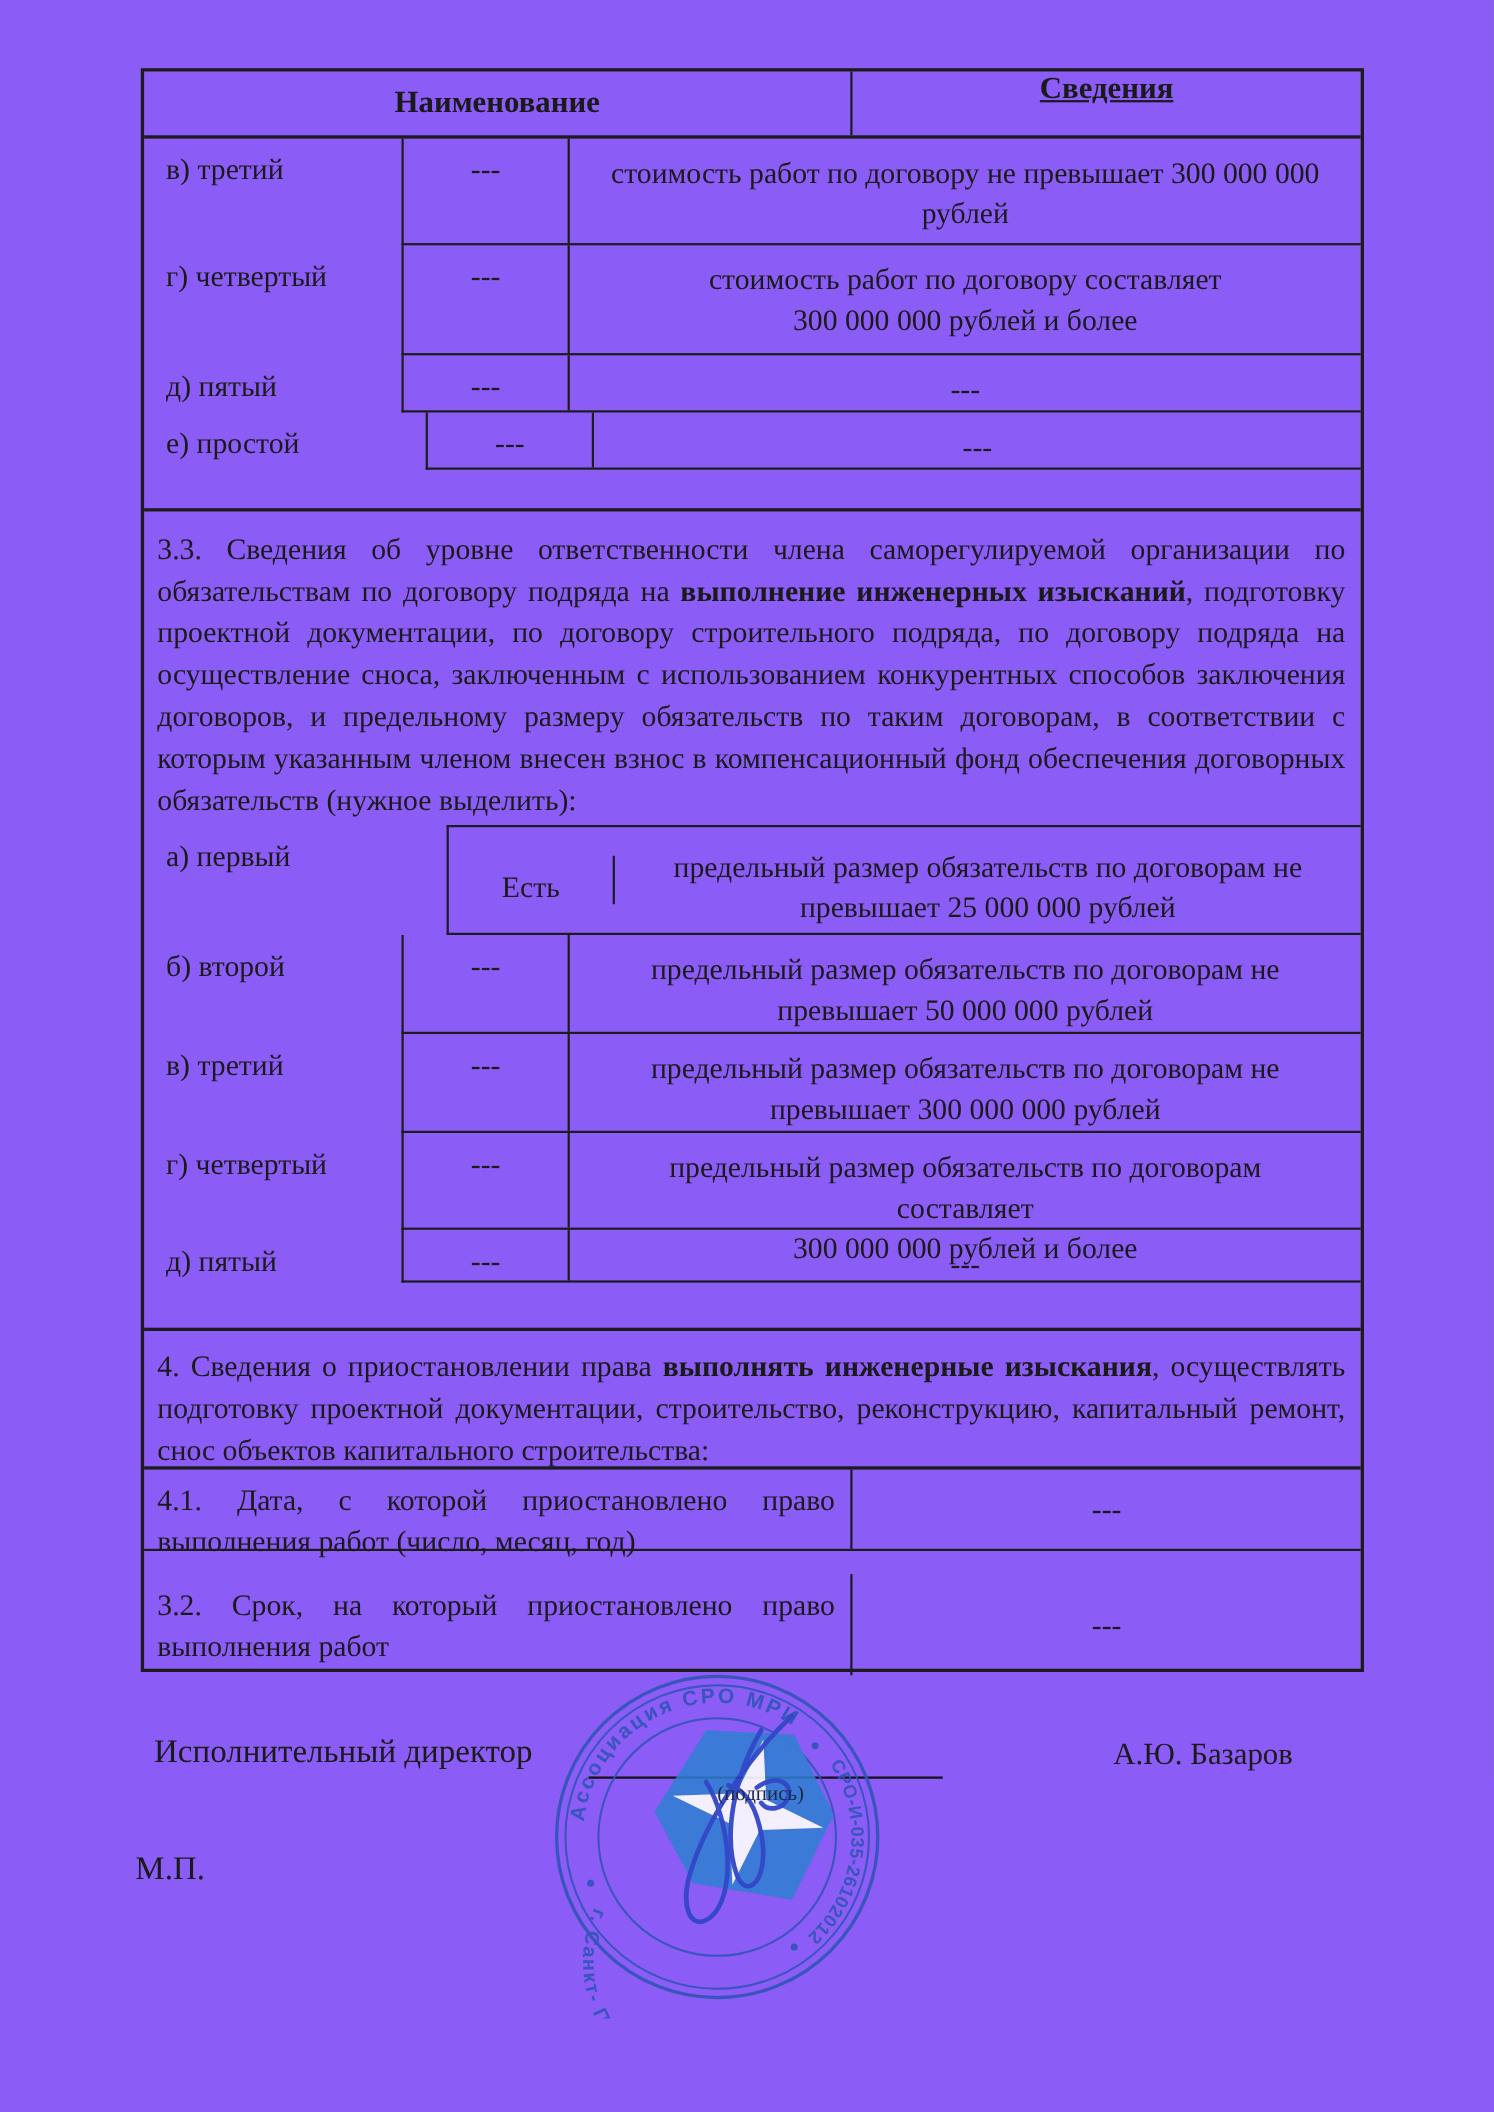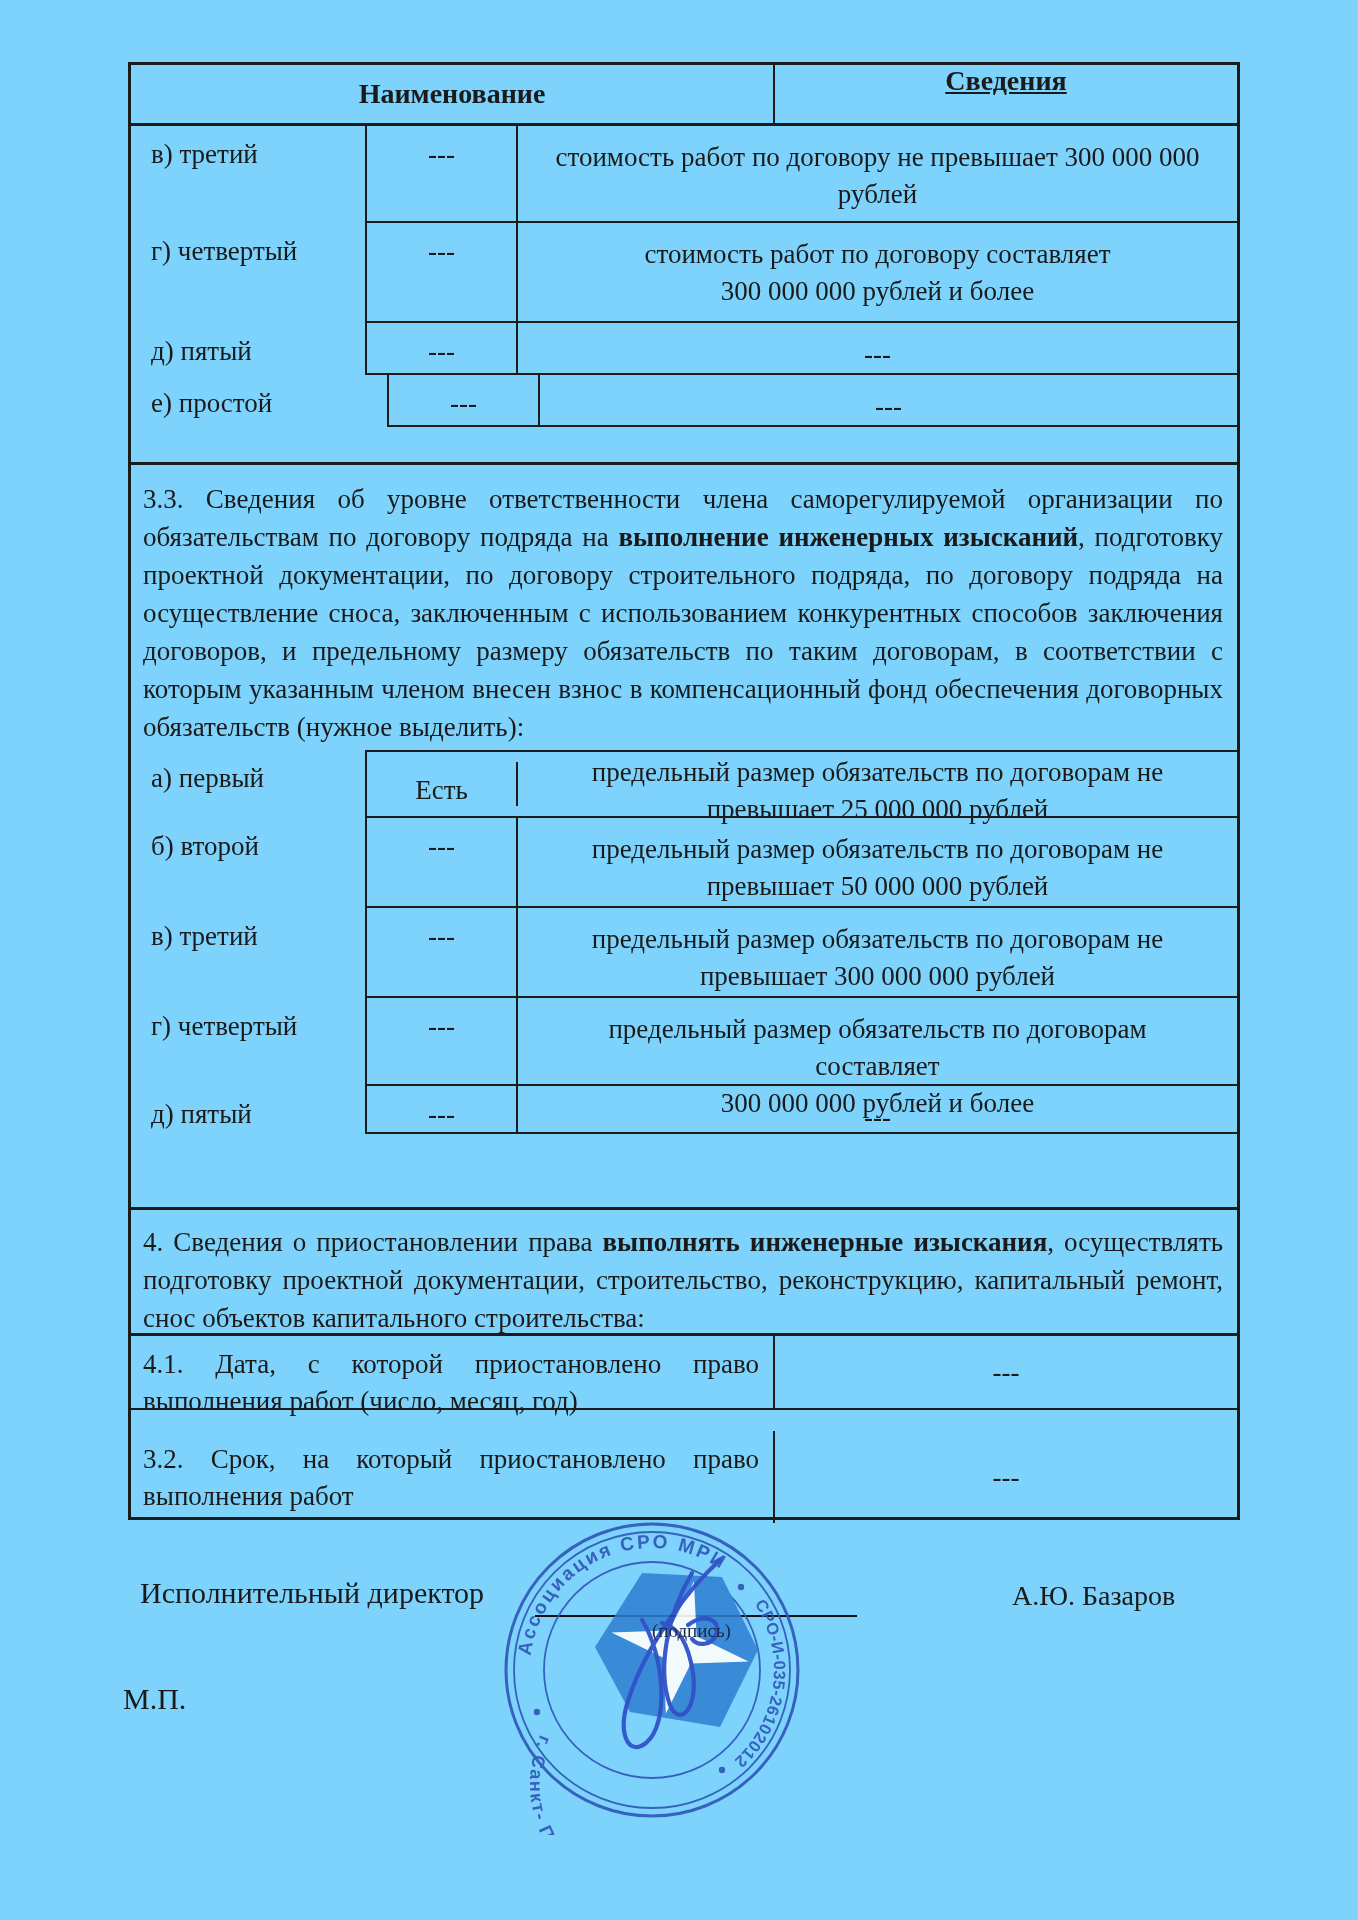"Наименование" .page { background: #7dd3fc -> #8b5cf6 }
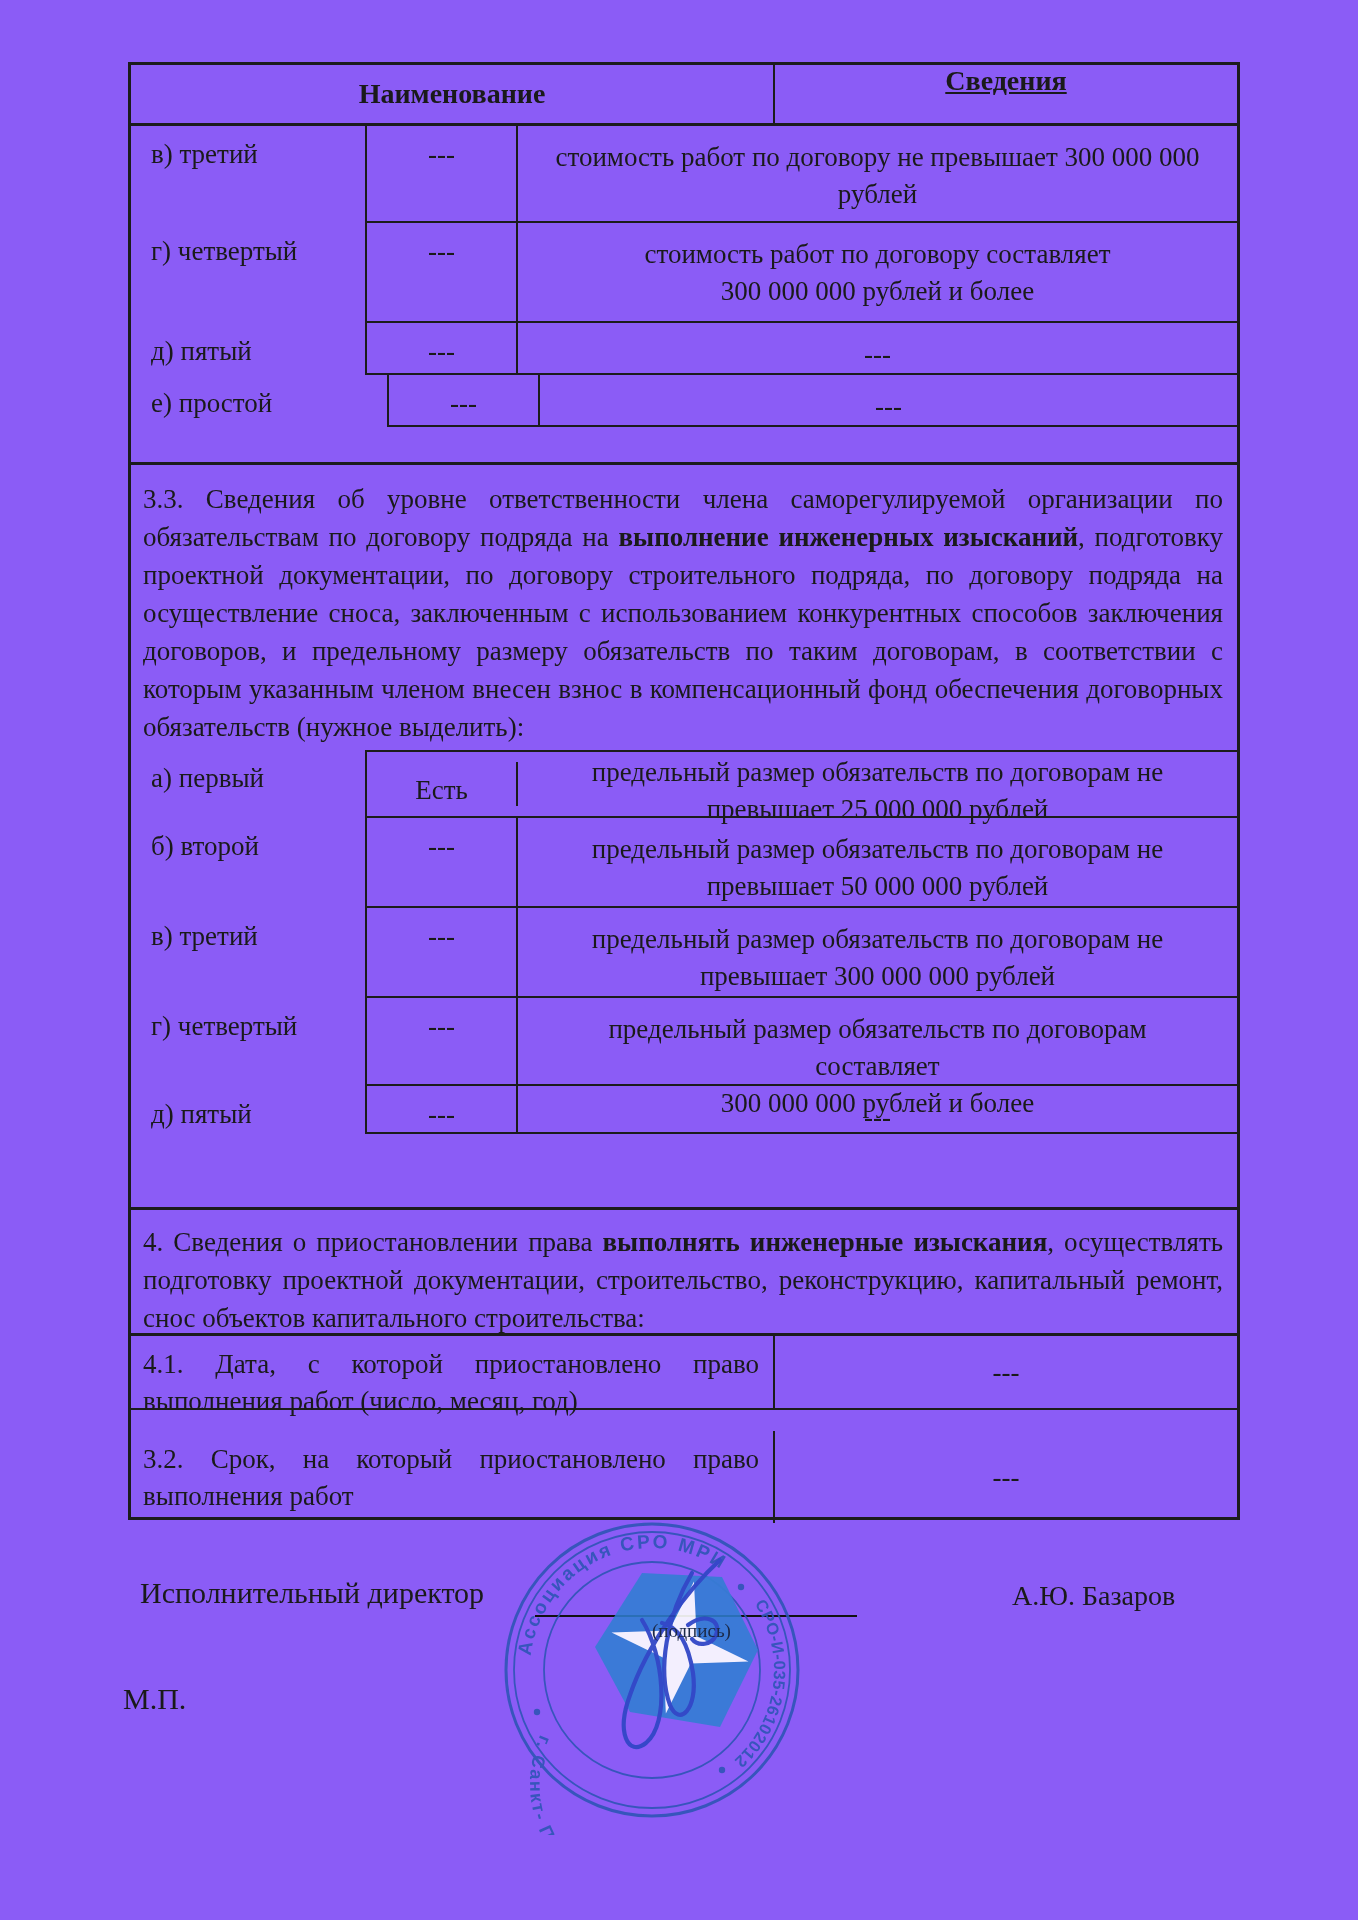"а) первый" div.irow { gap: none -> 41px; height: 68px -> 100px }
